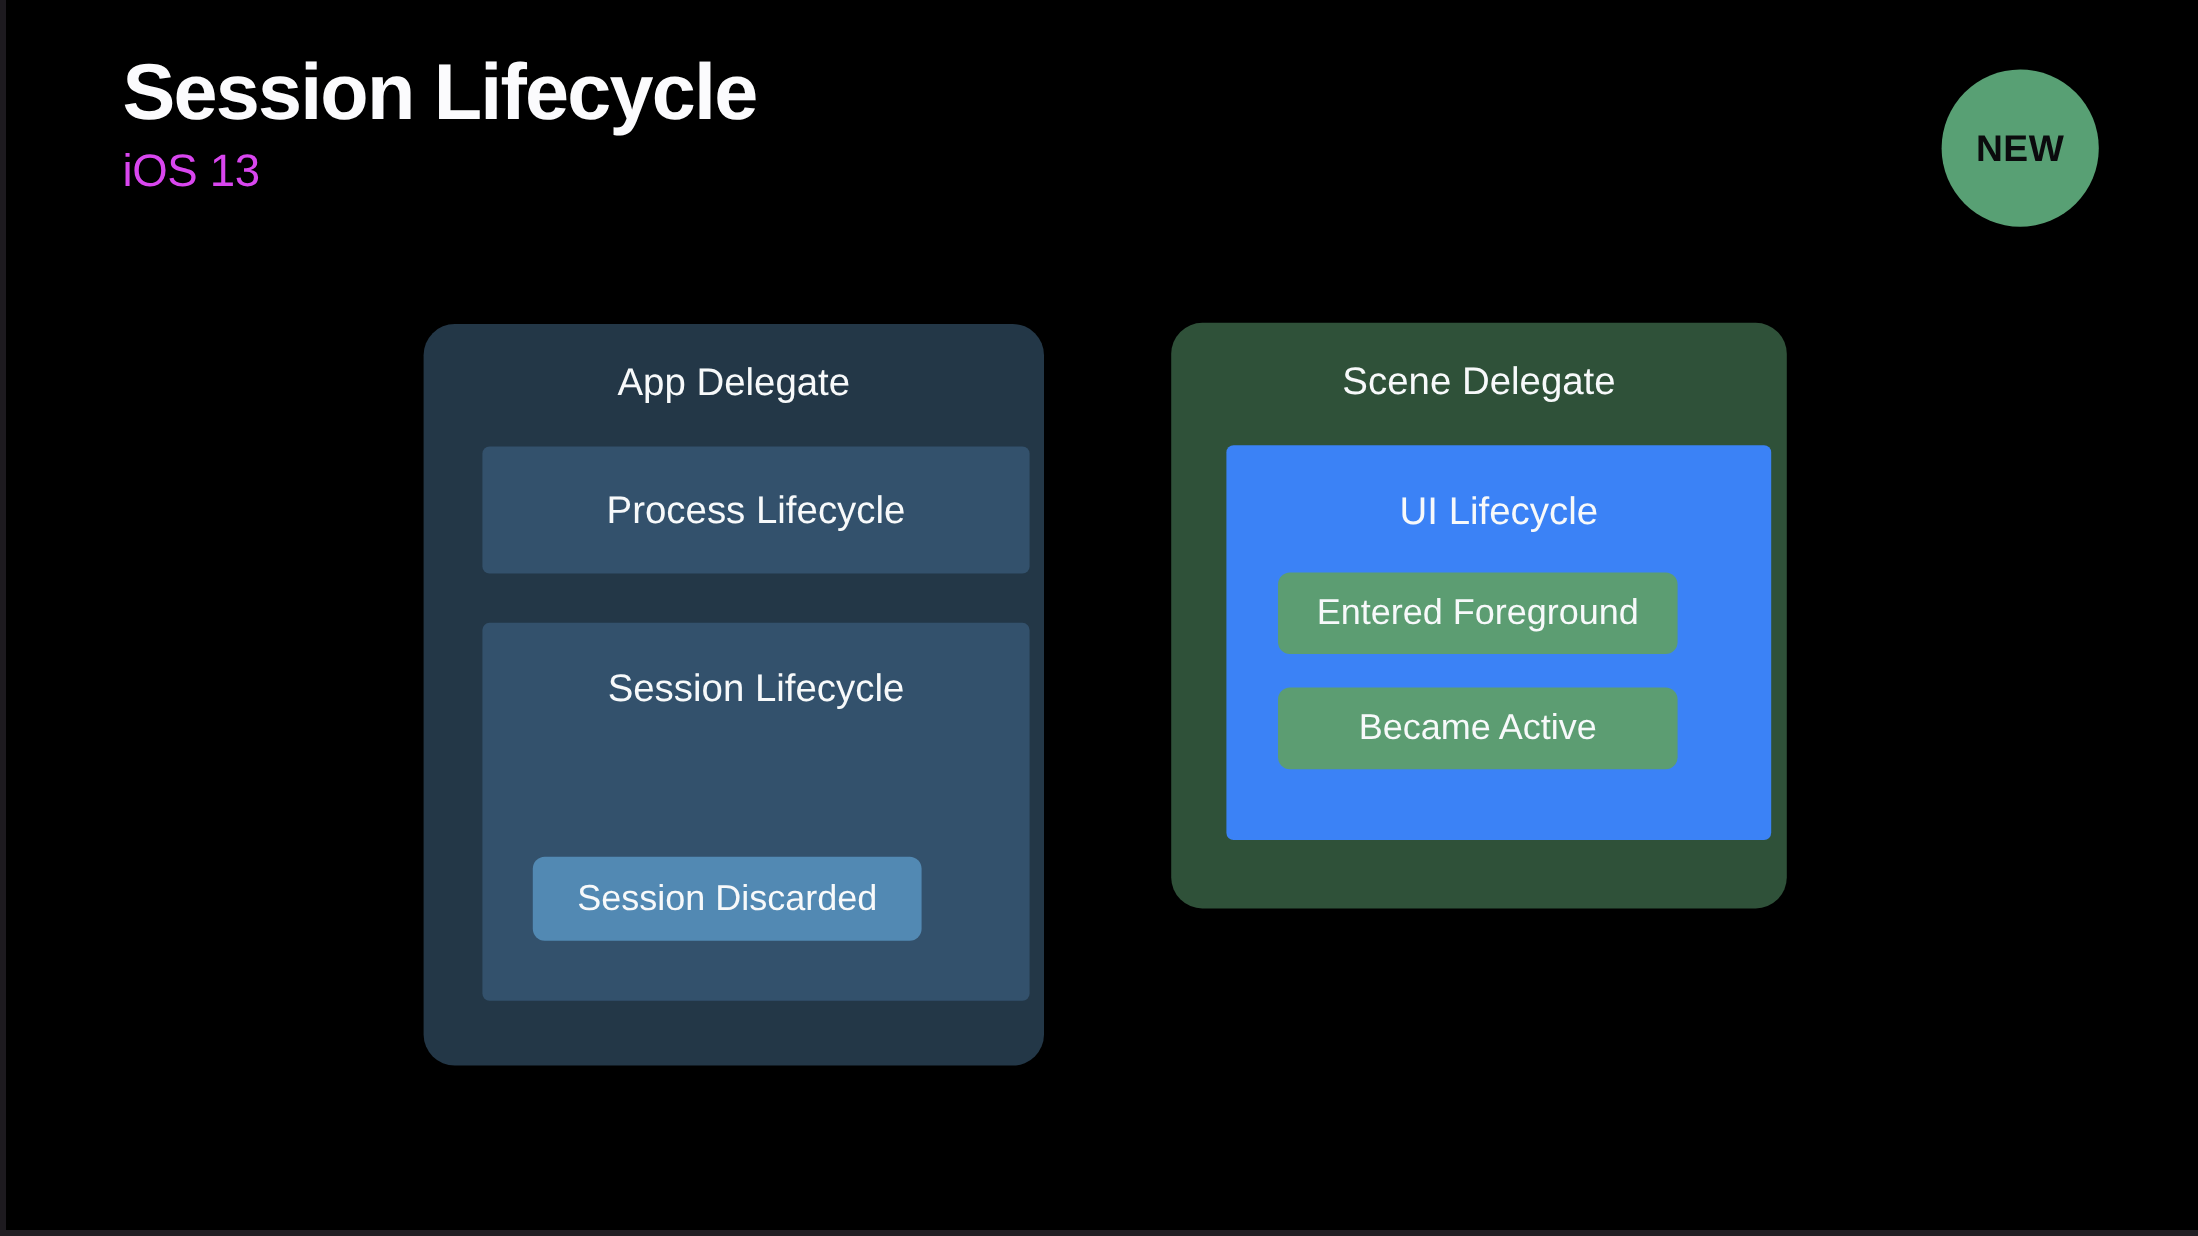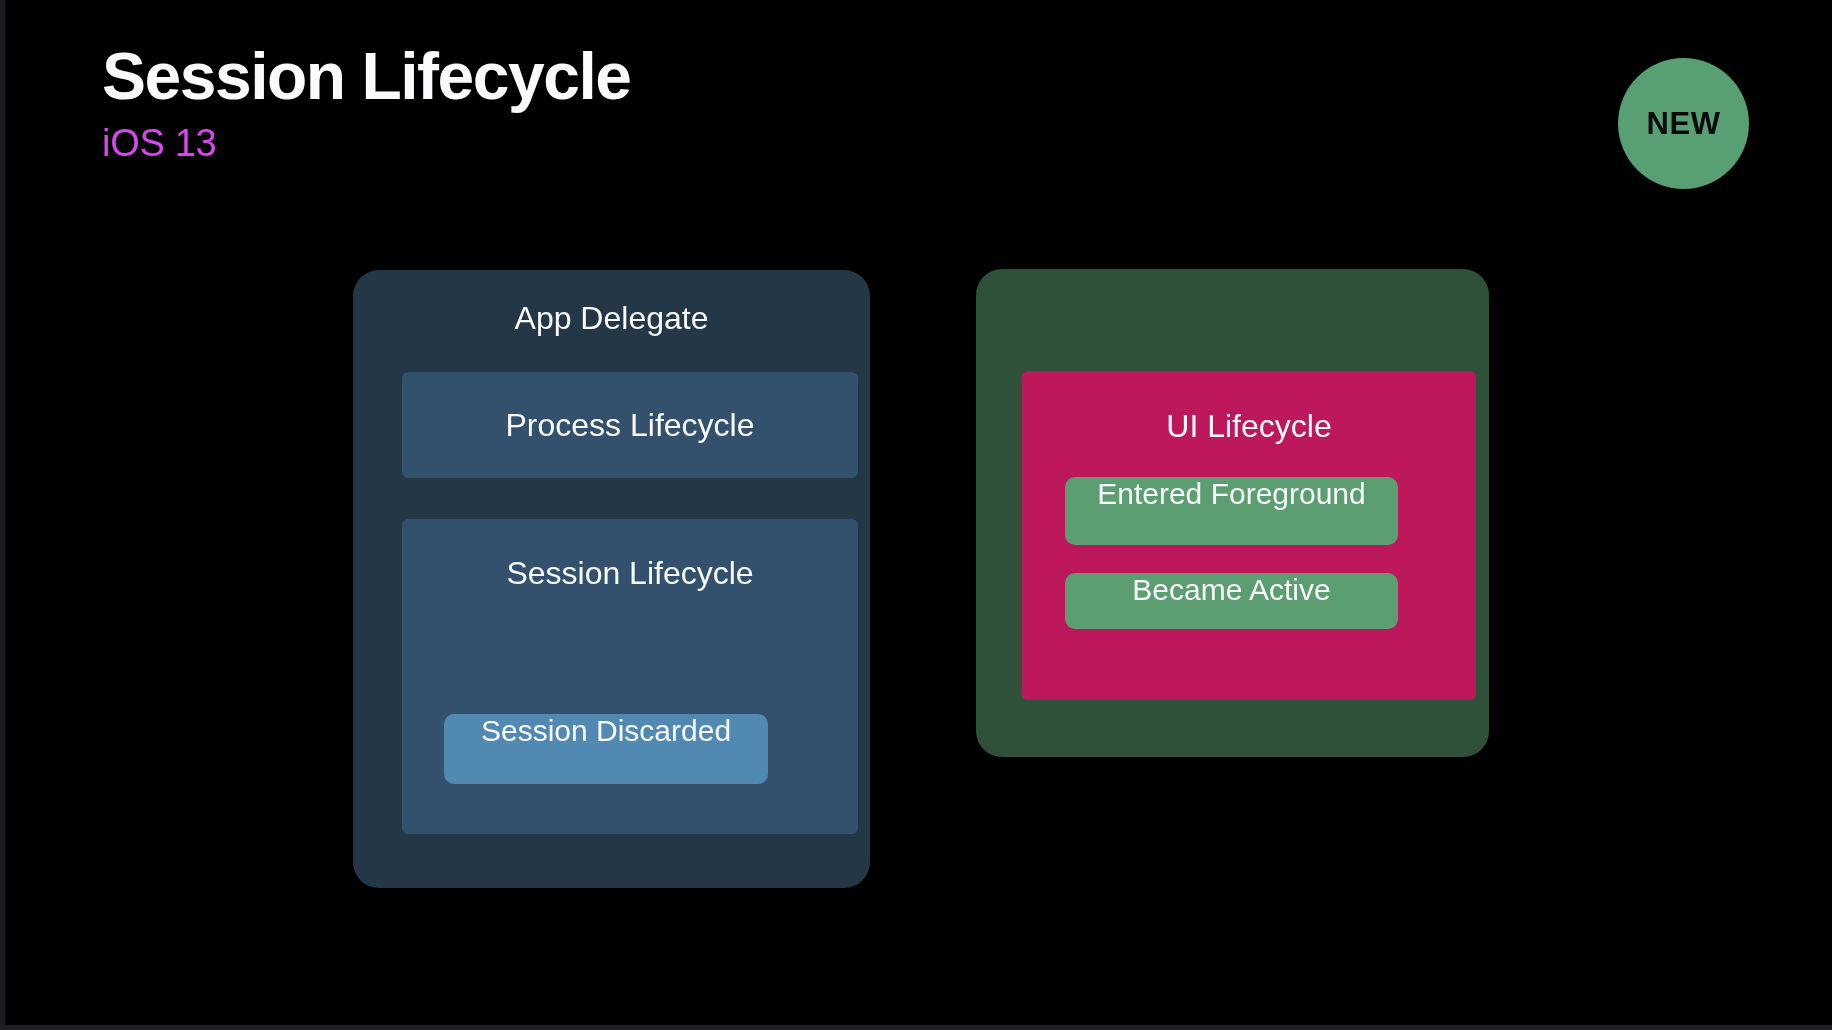"Scene Delegate" div.card-title { html: none -> <div>Scene Delegate</div> }
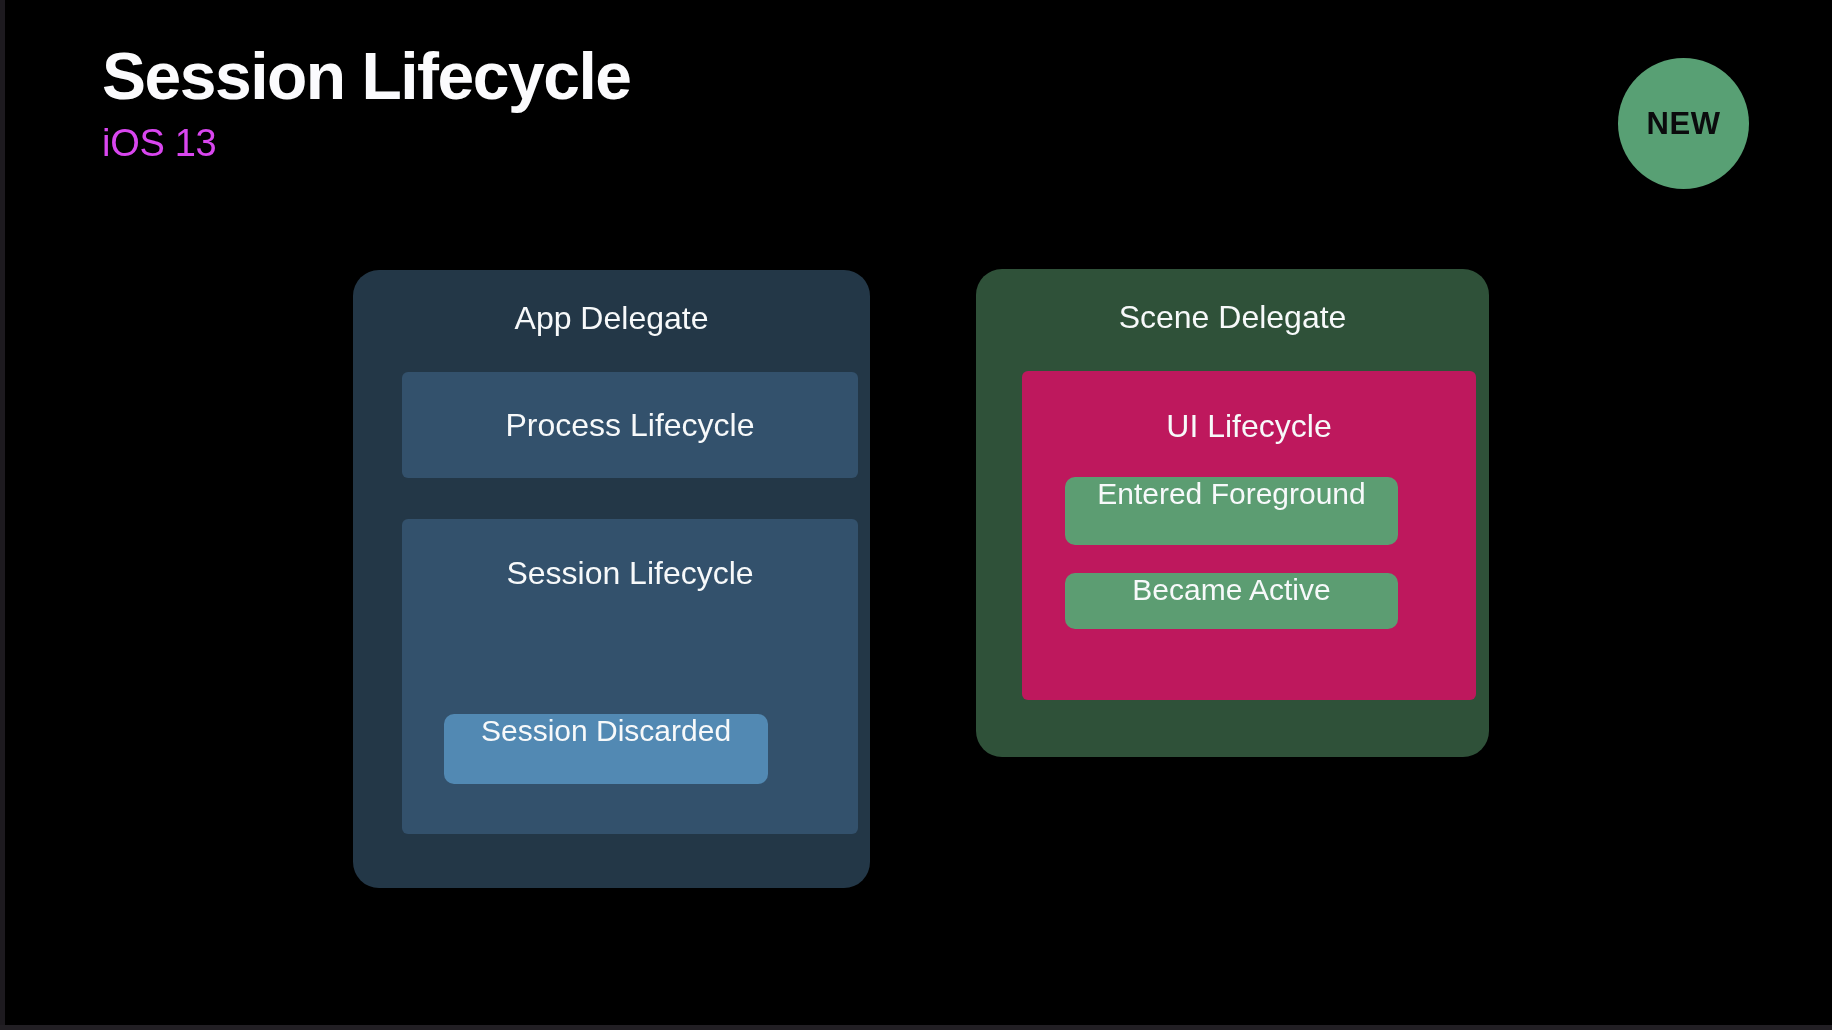"UI Lifecycle" .ui-group { background: #be185d -> #3b82f6 }
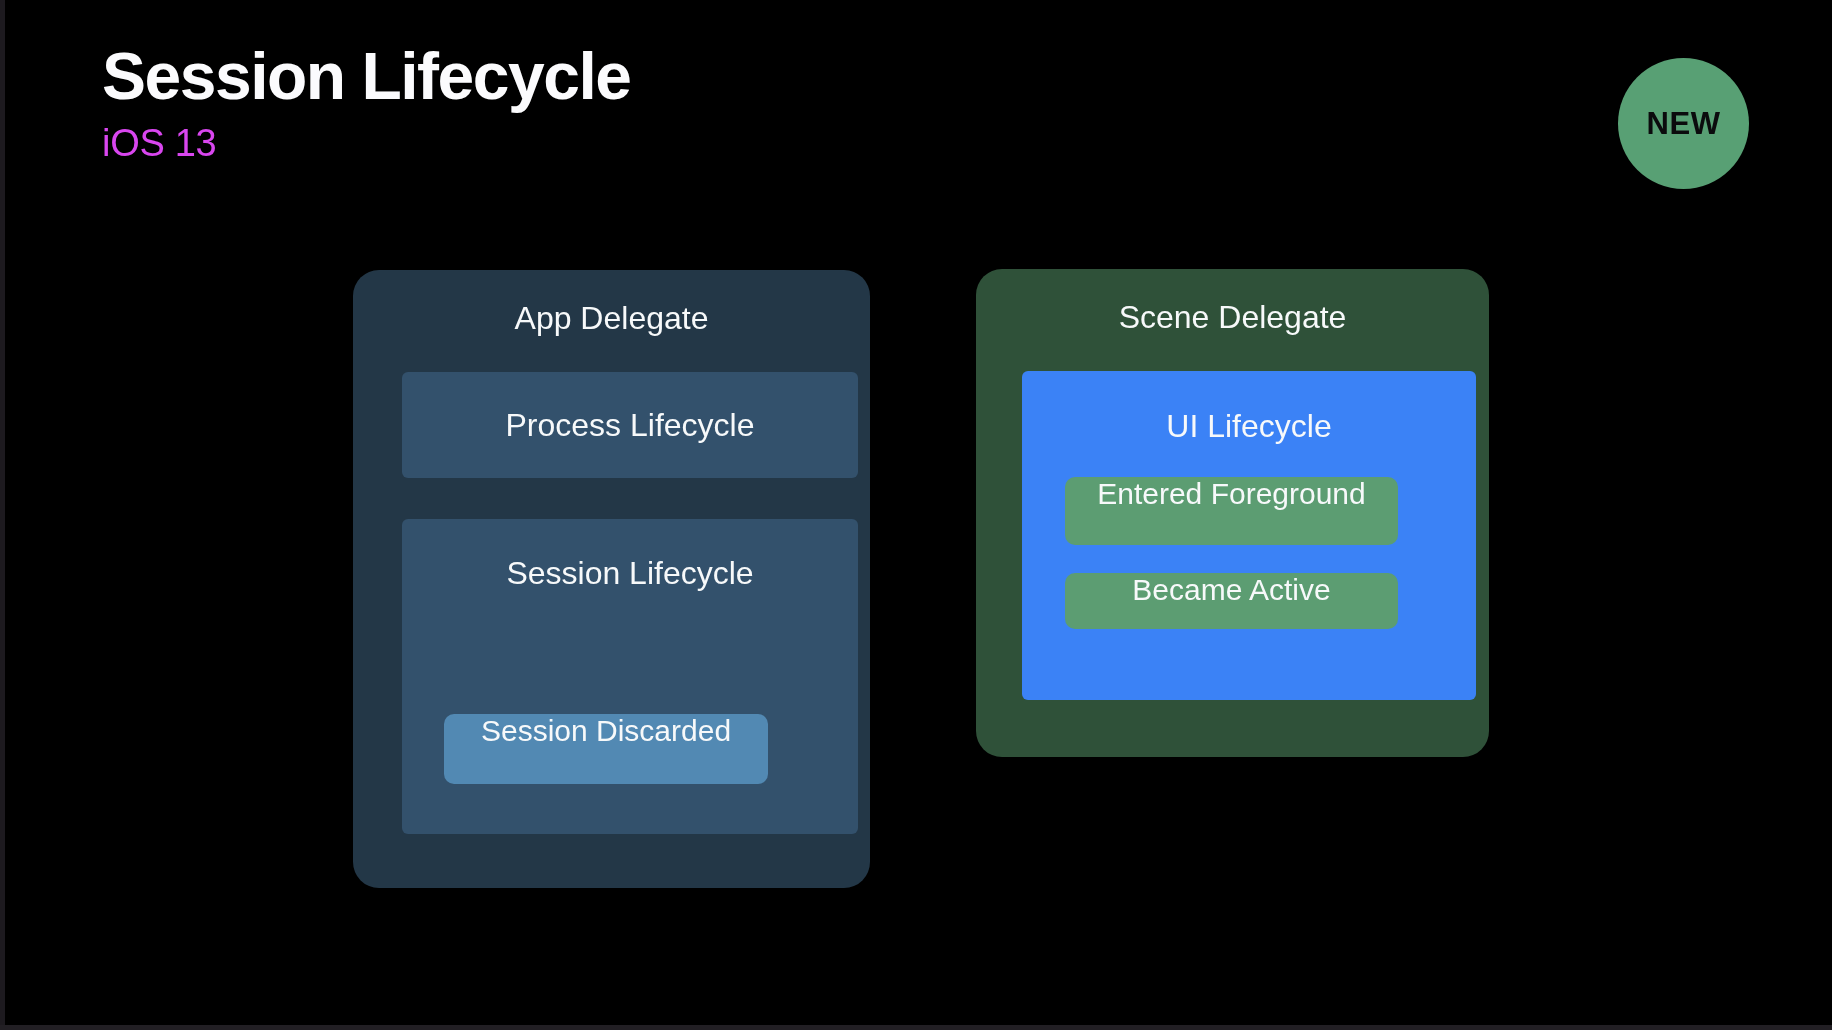"Entered Foreground" .leaf { align-items: none -> center }
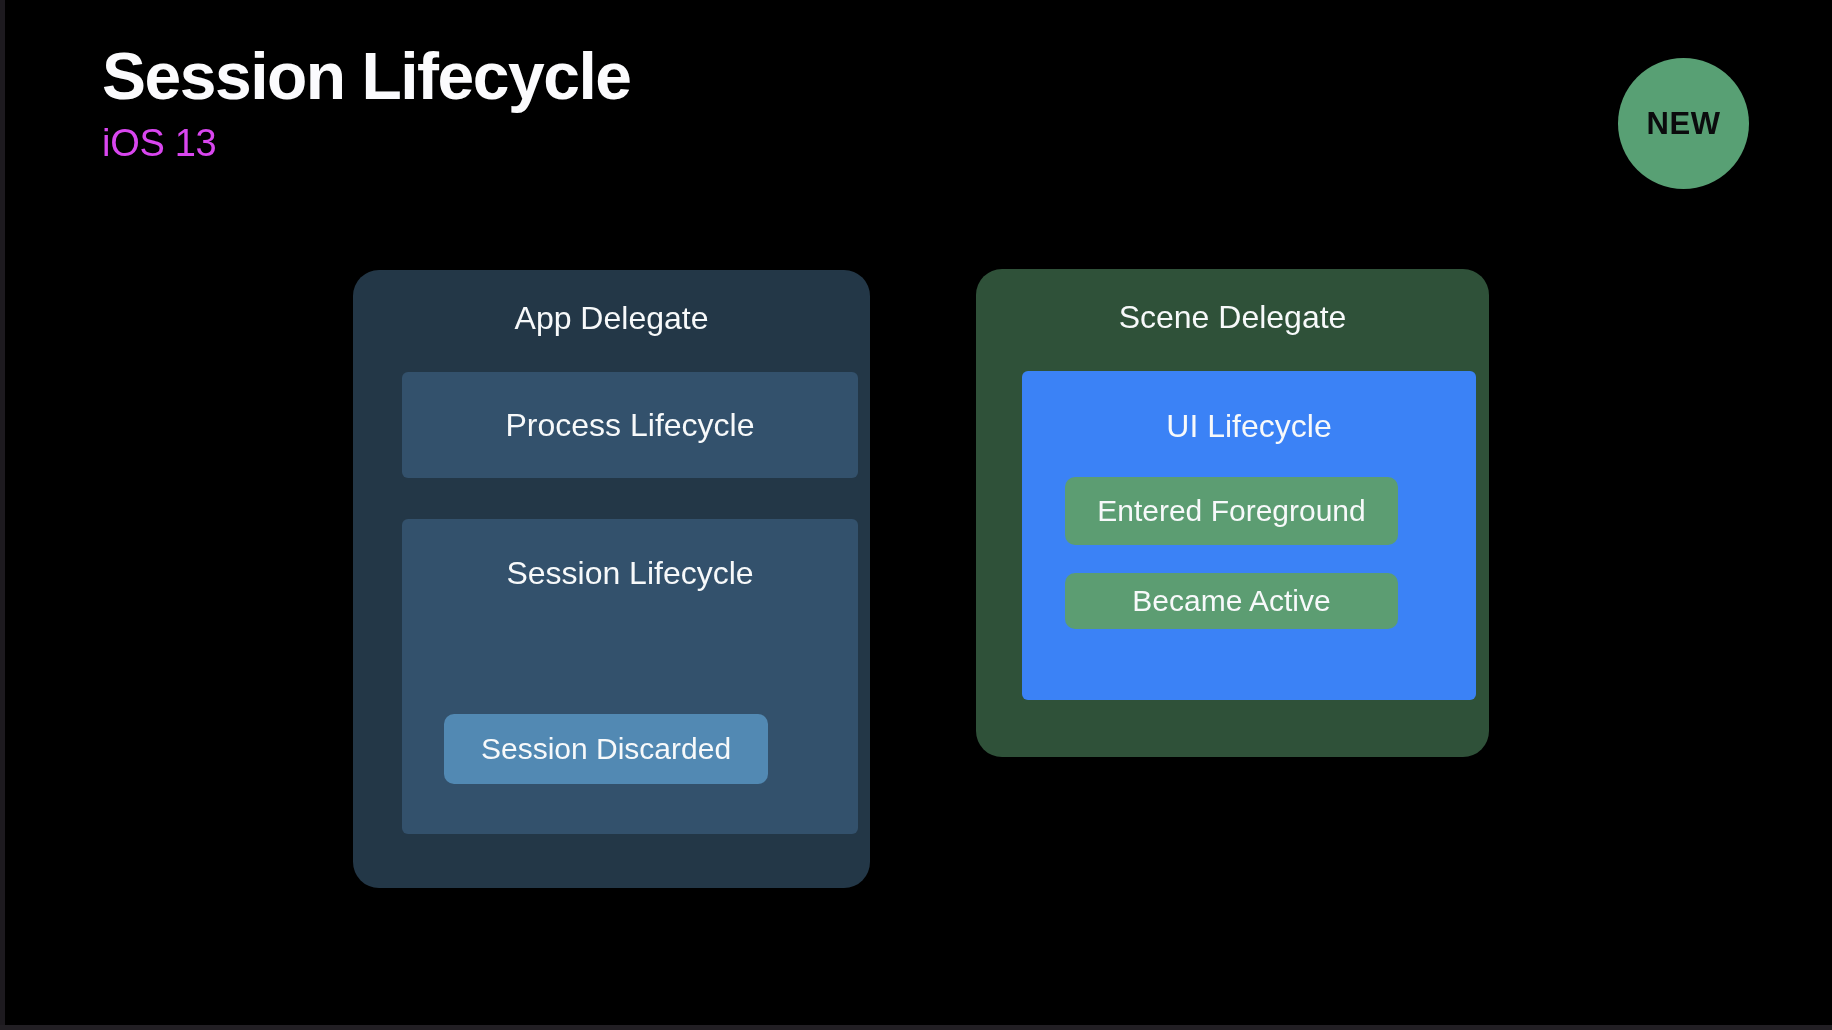"Became Active" .became-active { height: 56px -> 68px }
